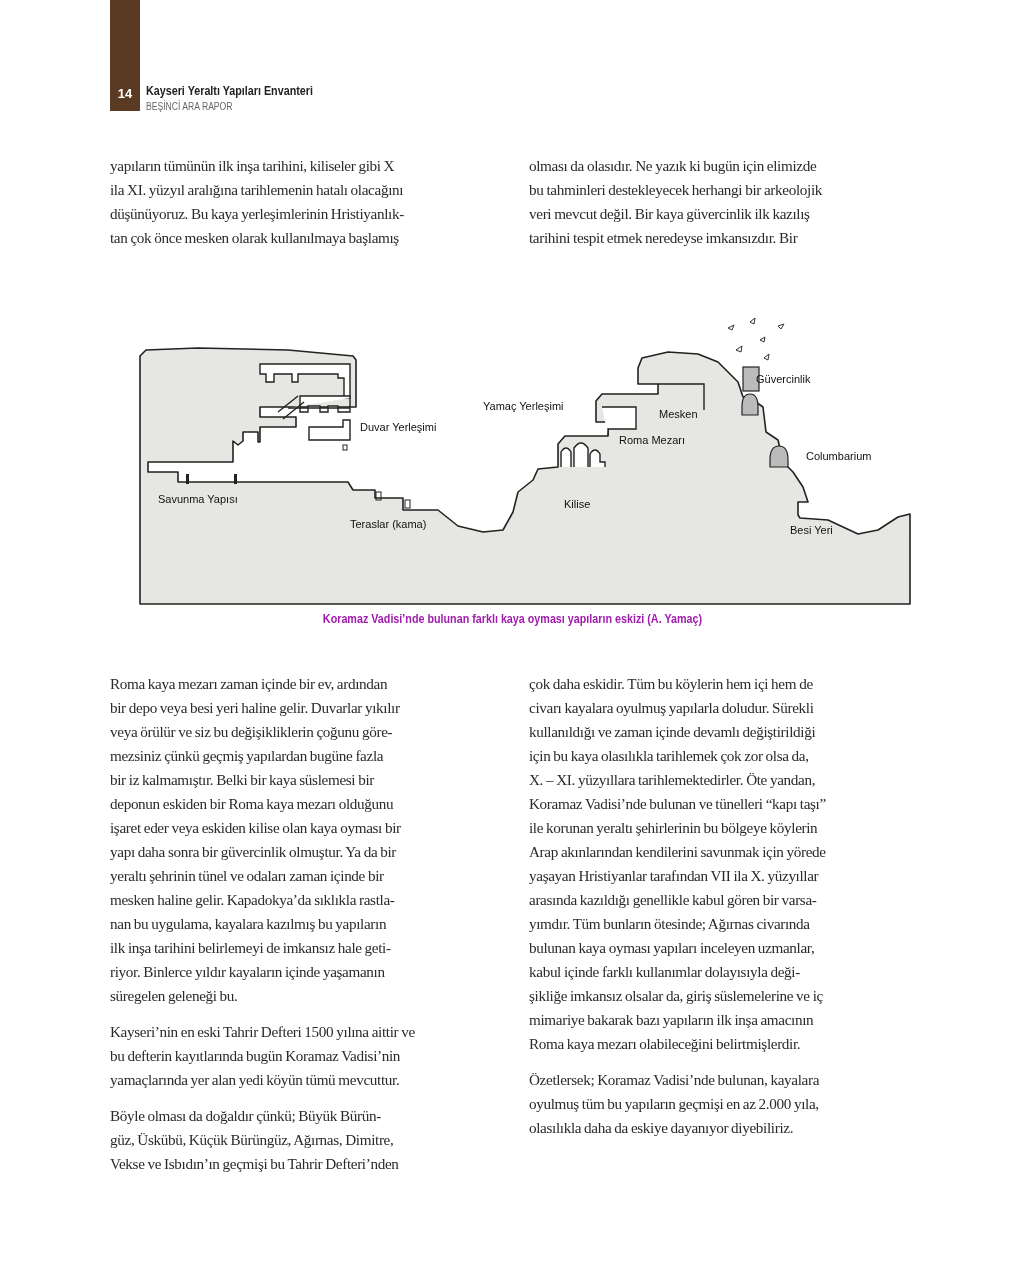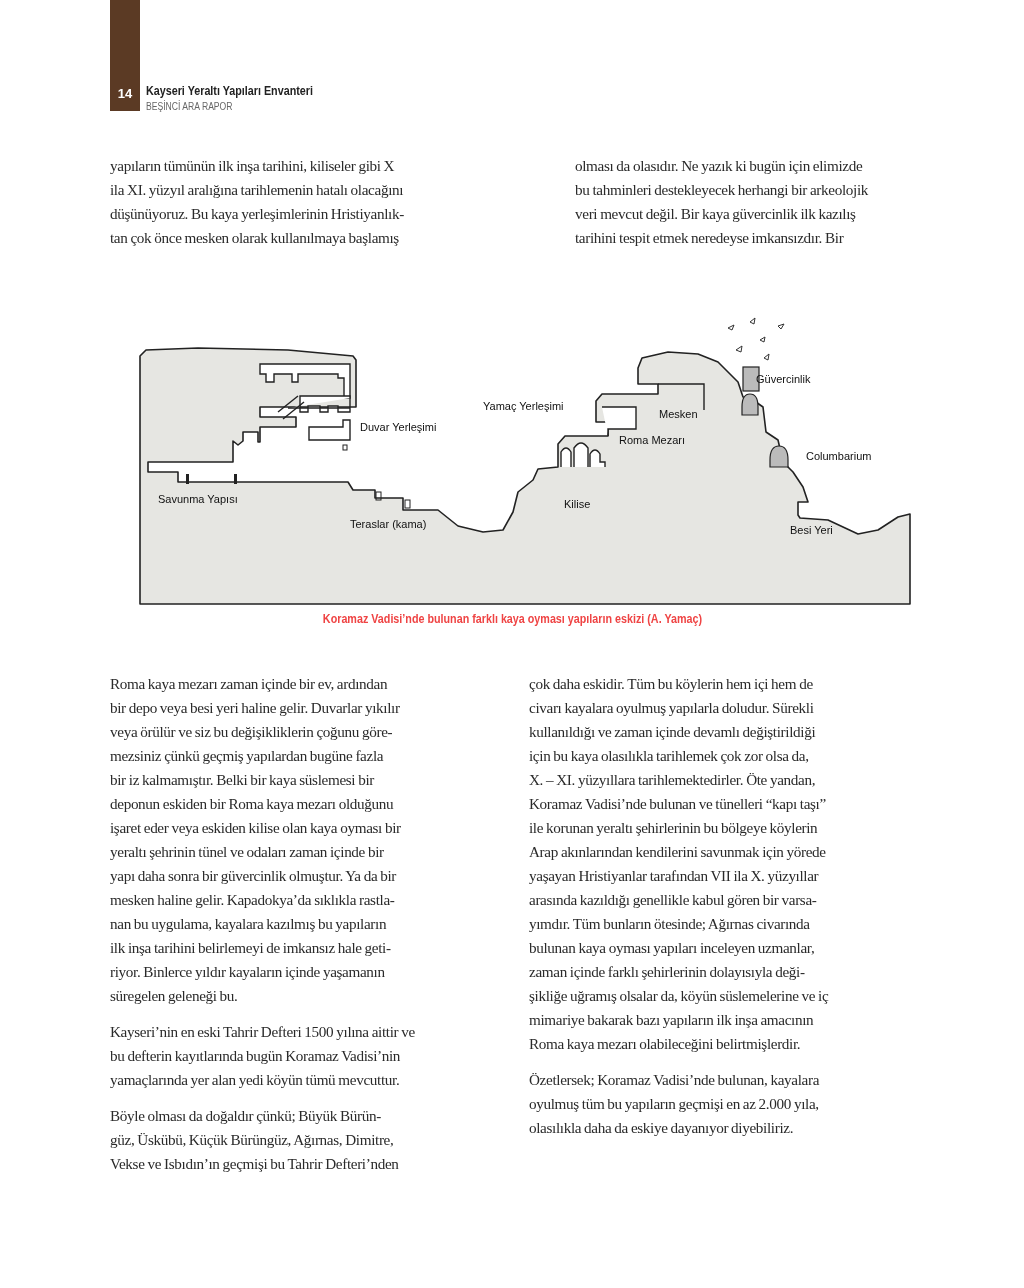"olması da olasıdır. Ne yazık" div.col { margin-left: 46px -> none }
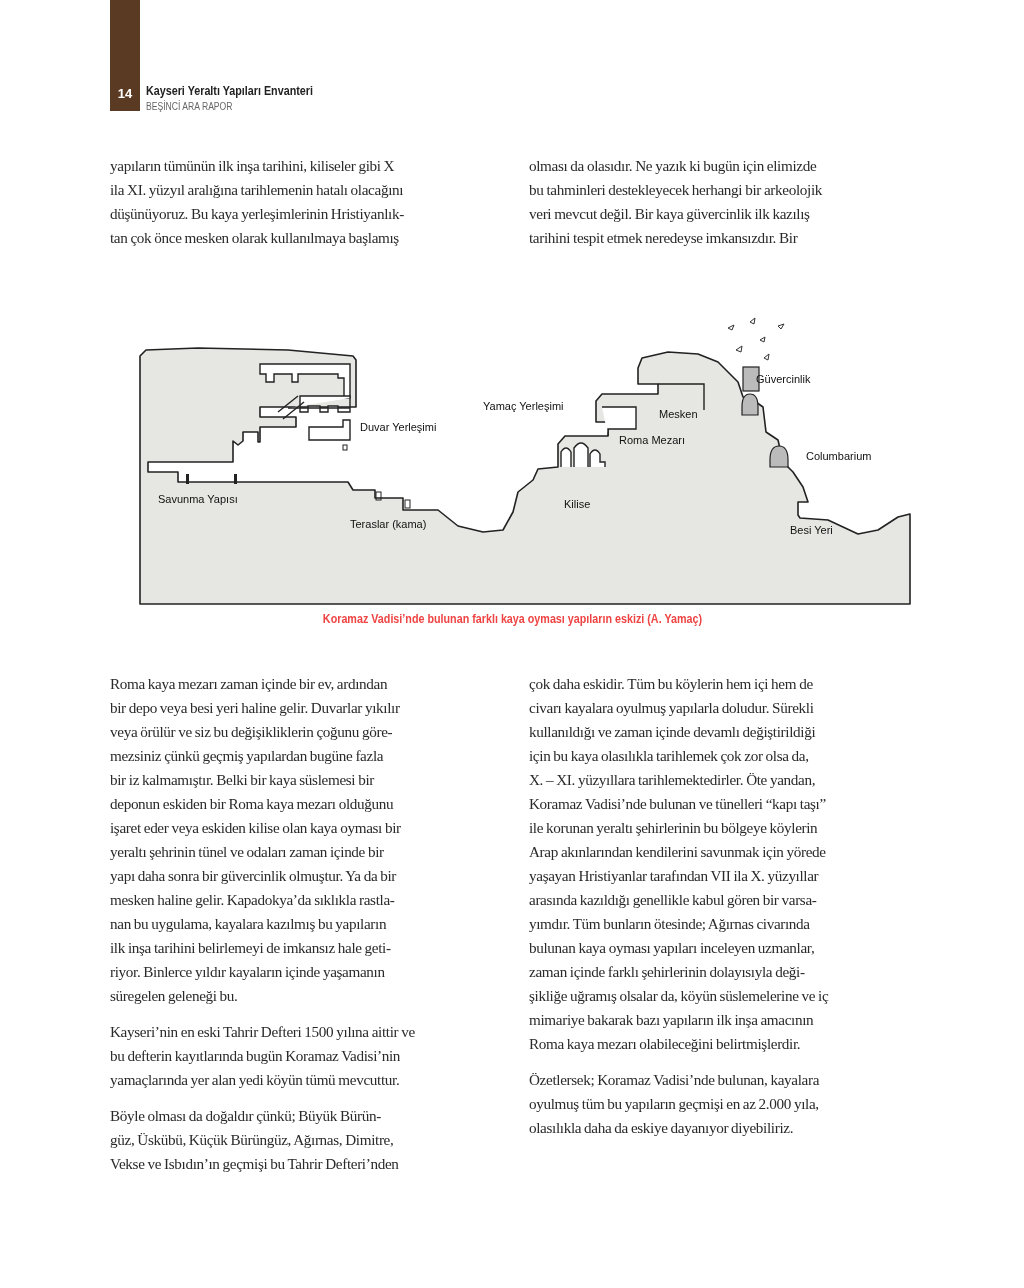"Koramaz Vadisi’nde bulunan farklı kaya" .caption { color: #ef4444 -> #a21caf }
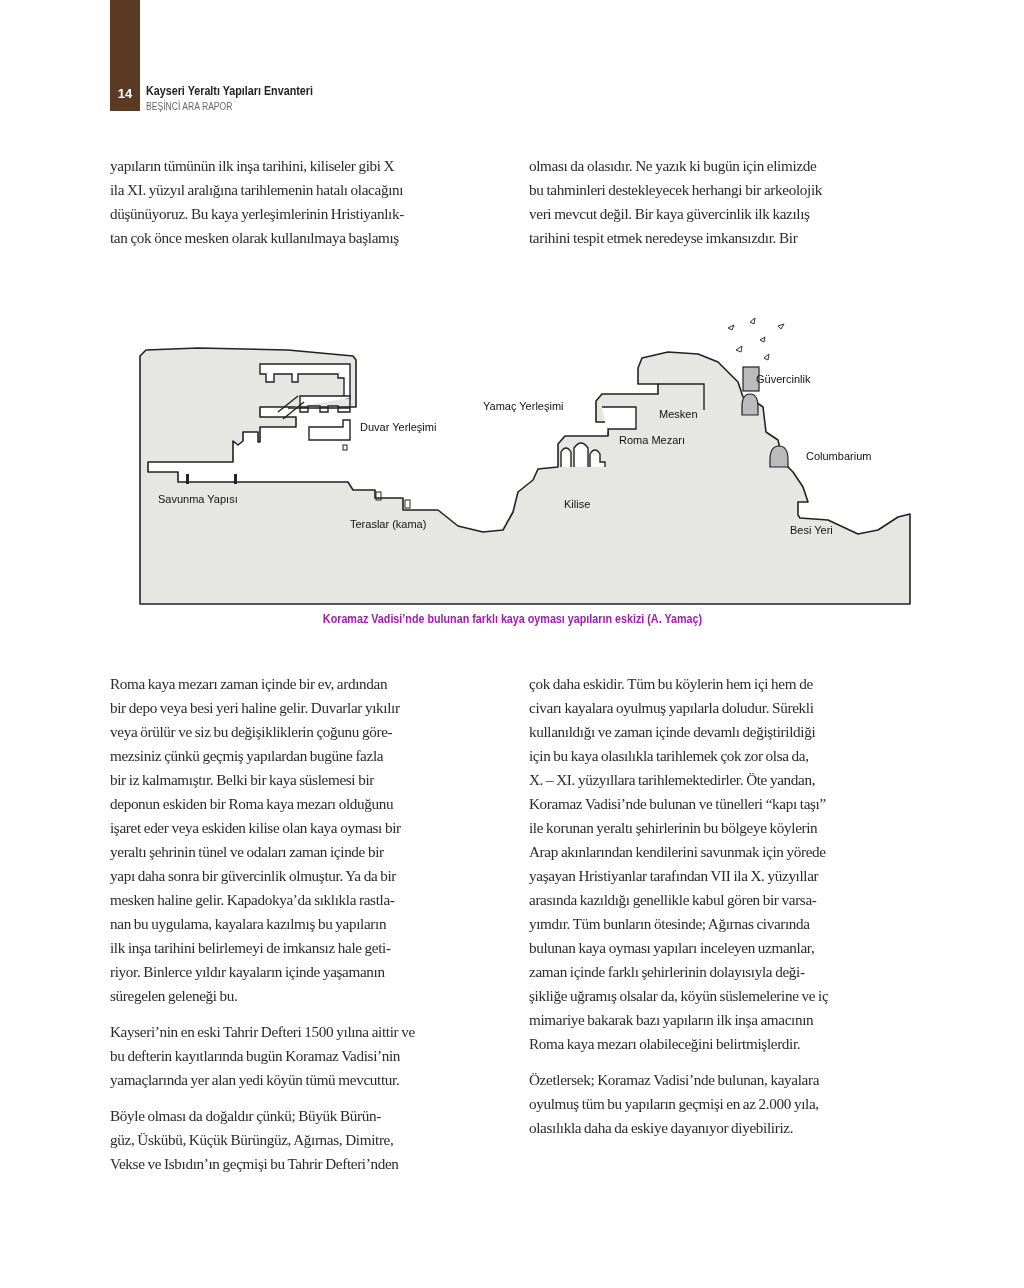"yeraltı şehrinin tünel ve odaları" span.line { order: before "yapı daha sonra bir güvercinlik" -> after "yapı daha sonra bir güvercinlik" }
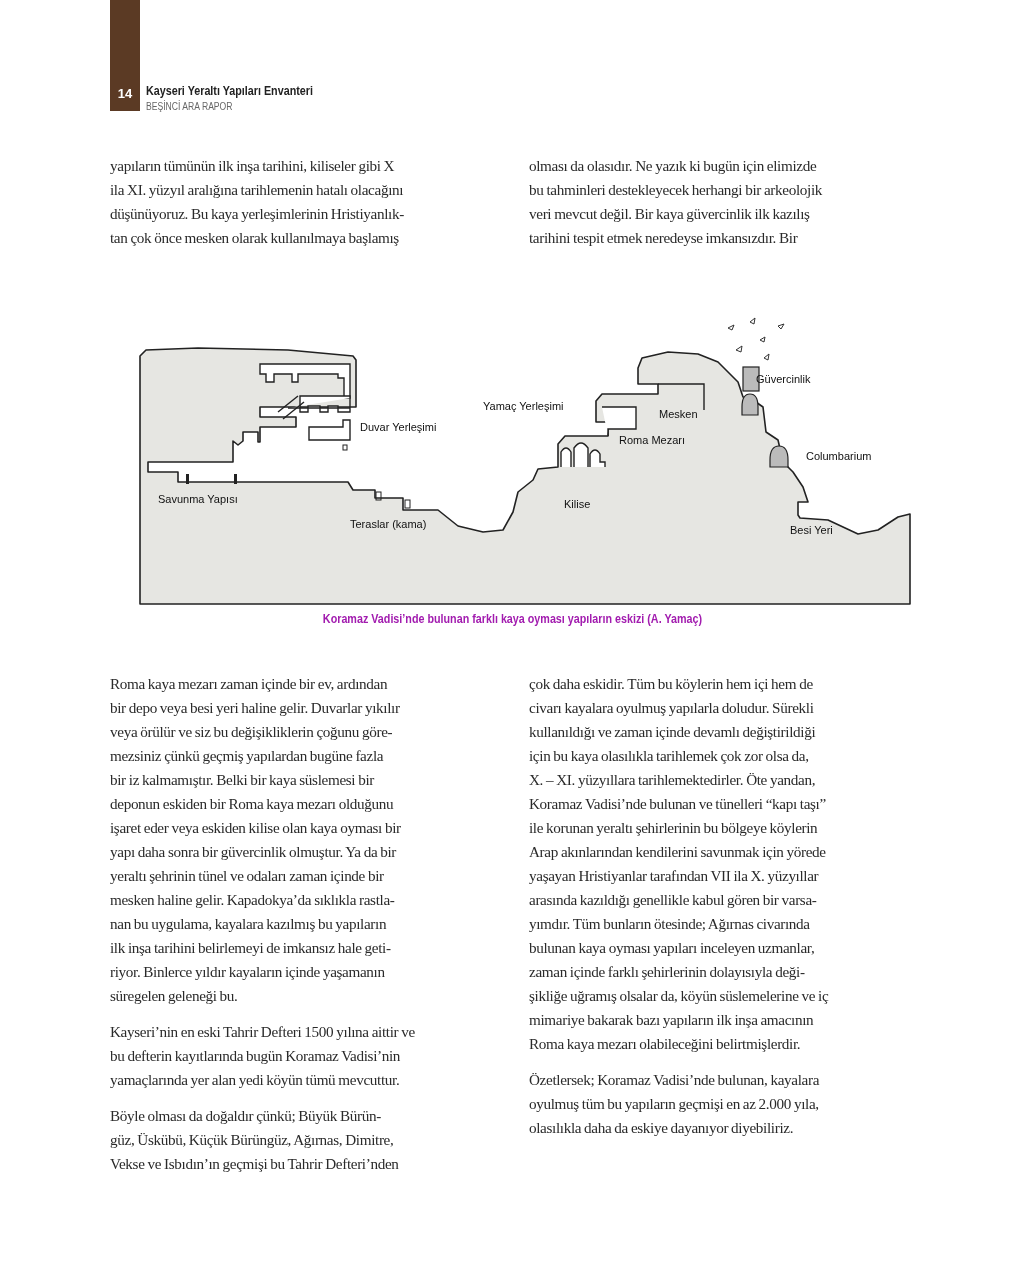"zaman içinde farklı şehirlerinin" span.line { text: zaman içinde farklı şehirlerinin -> kabul içinde farklı kullanımlar }
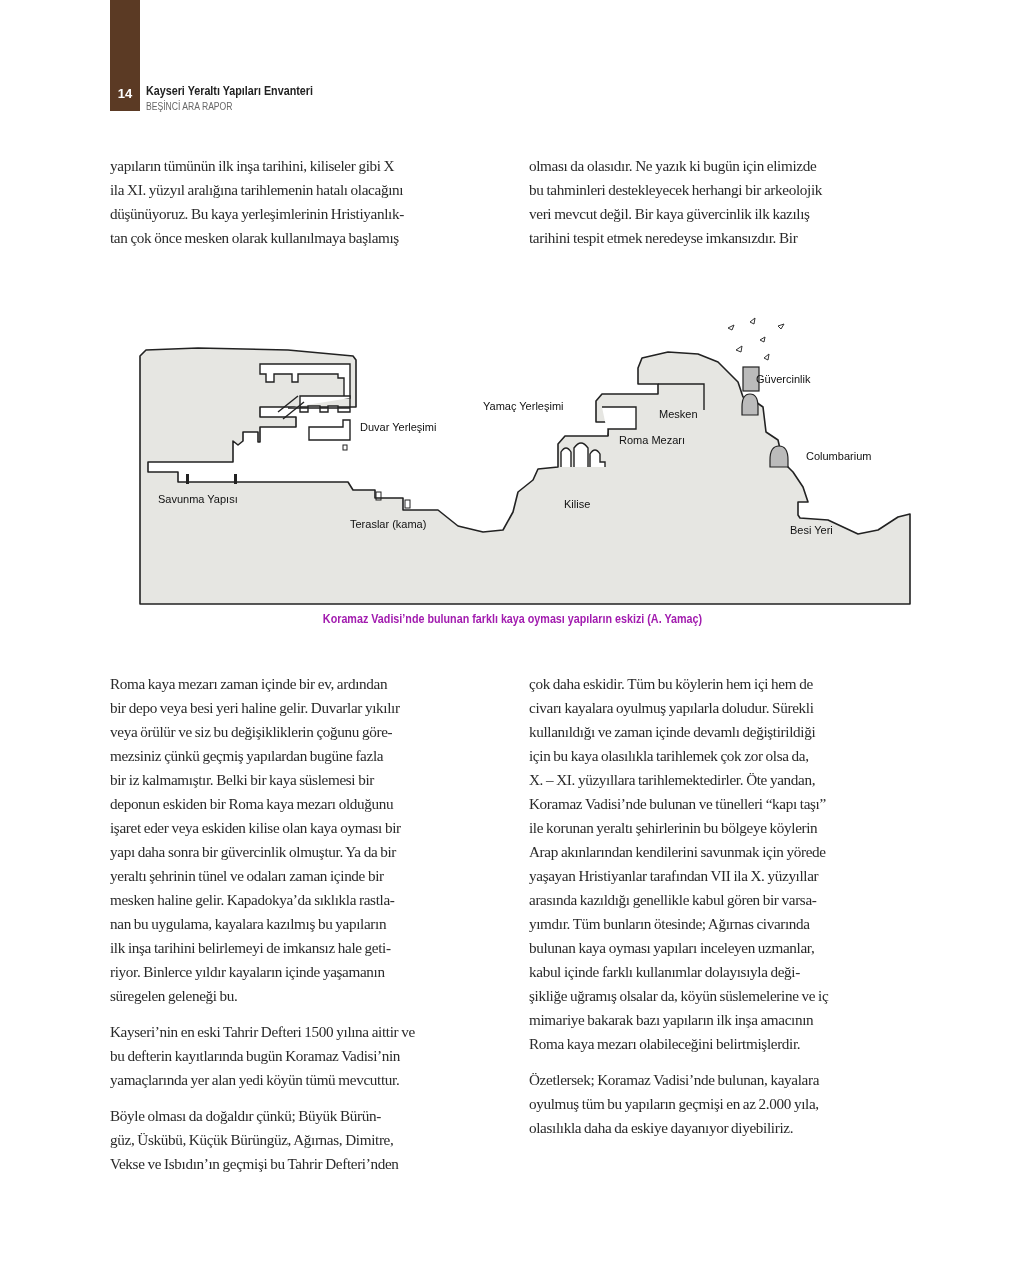"şikliğe uğramış olsalar da, köyün" span.line { text: uğramış olsalar da, köyün -> imkansız olsalar da, giriş }
